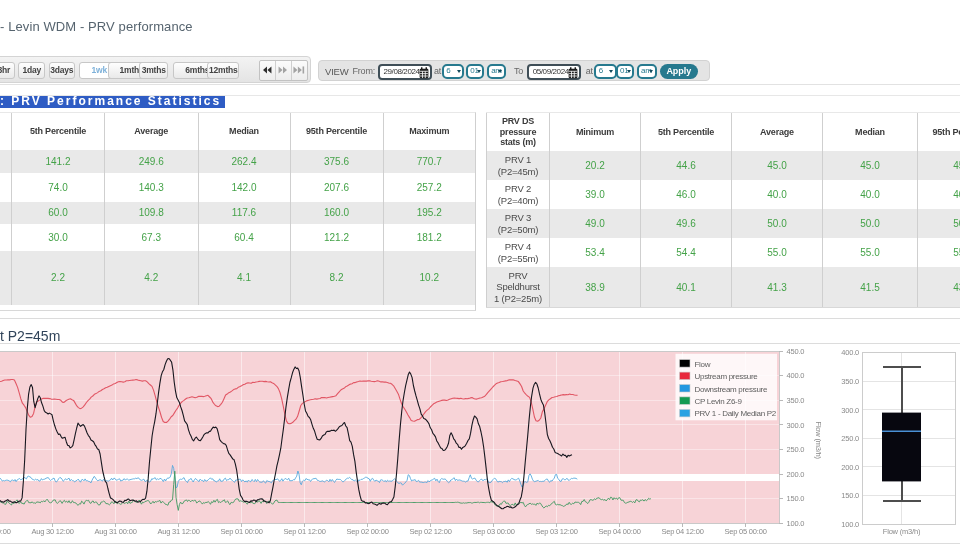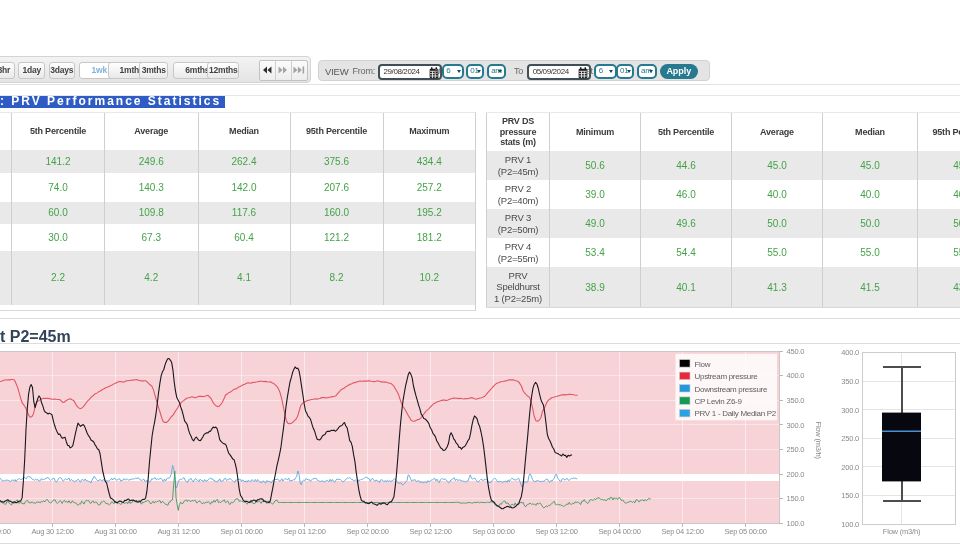"- Levin WDM - PRV" div.title { html: none -> <div>- Levin WDM - PRV performance</div> }
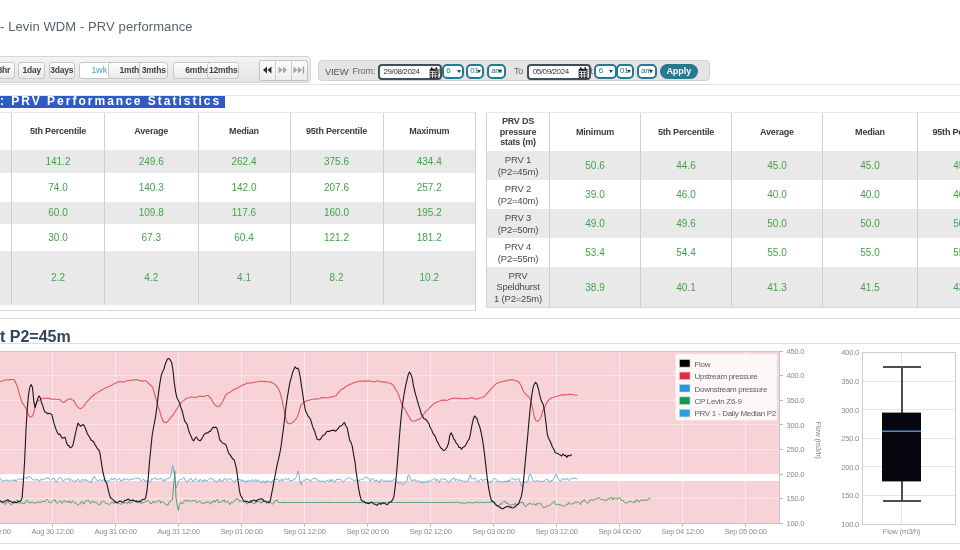"29/08/2024" .dinp { width: 64px -> 54px }
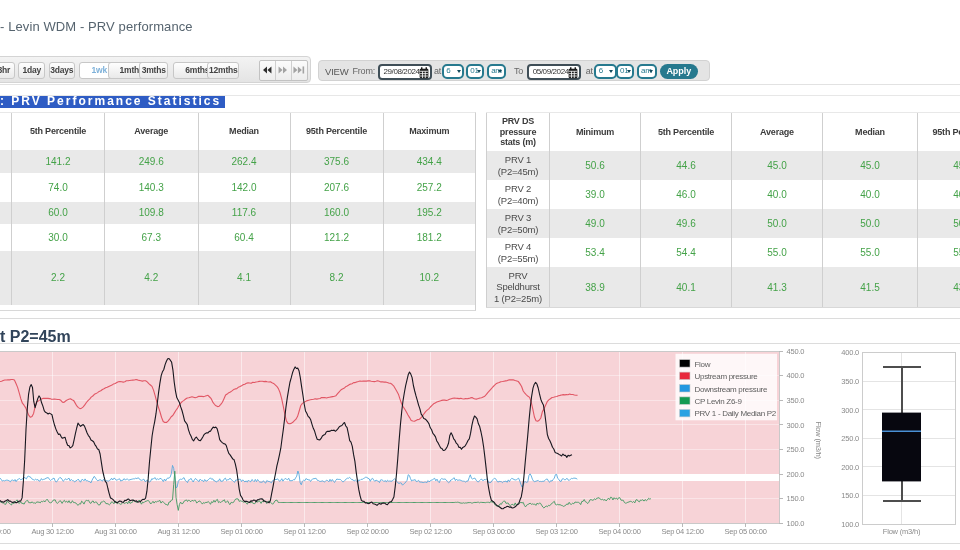"434.4" td.v { text: 434.4 -> 770.7 }
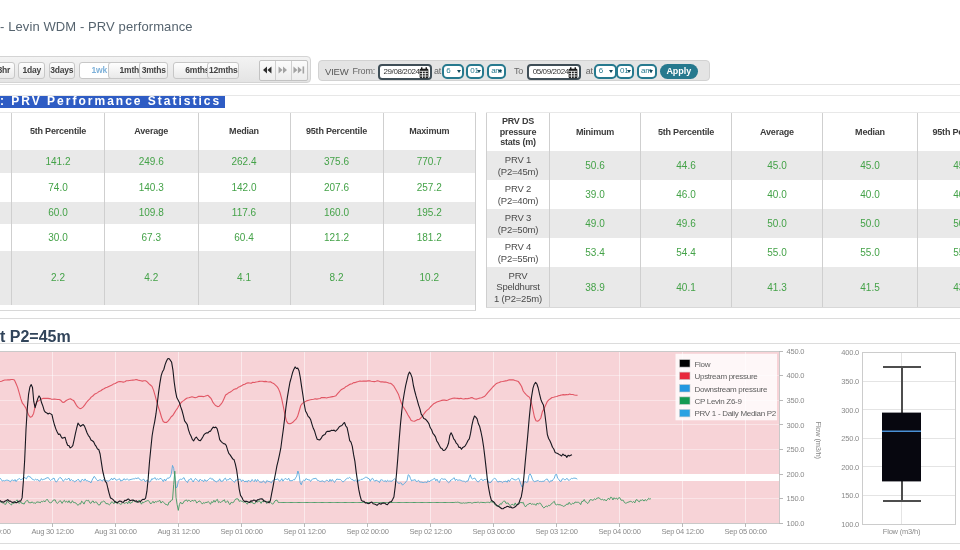"50.6" td.v { text: 50.6 -> 20.2 }
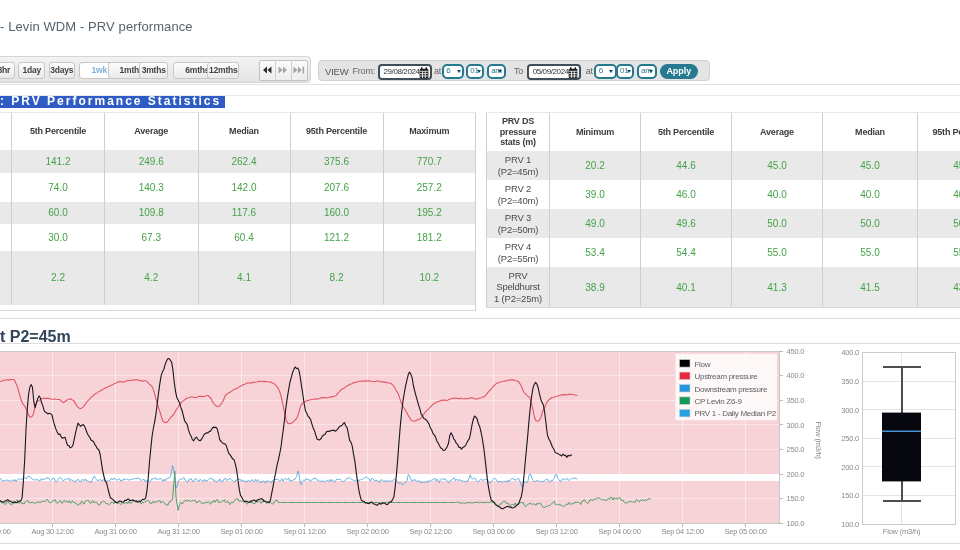"t P2=45m" .ctitle { font-size: 16px -> 14px; font-weight: bold -> normal }
